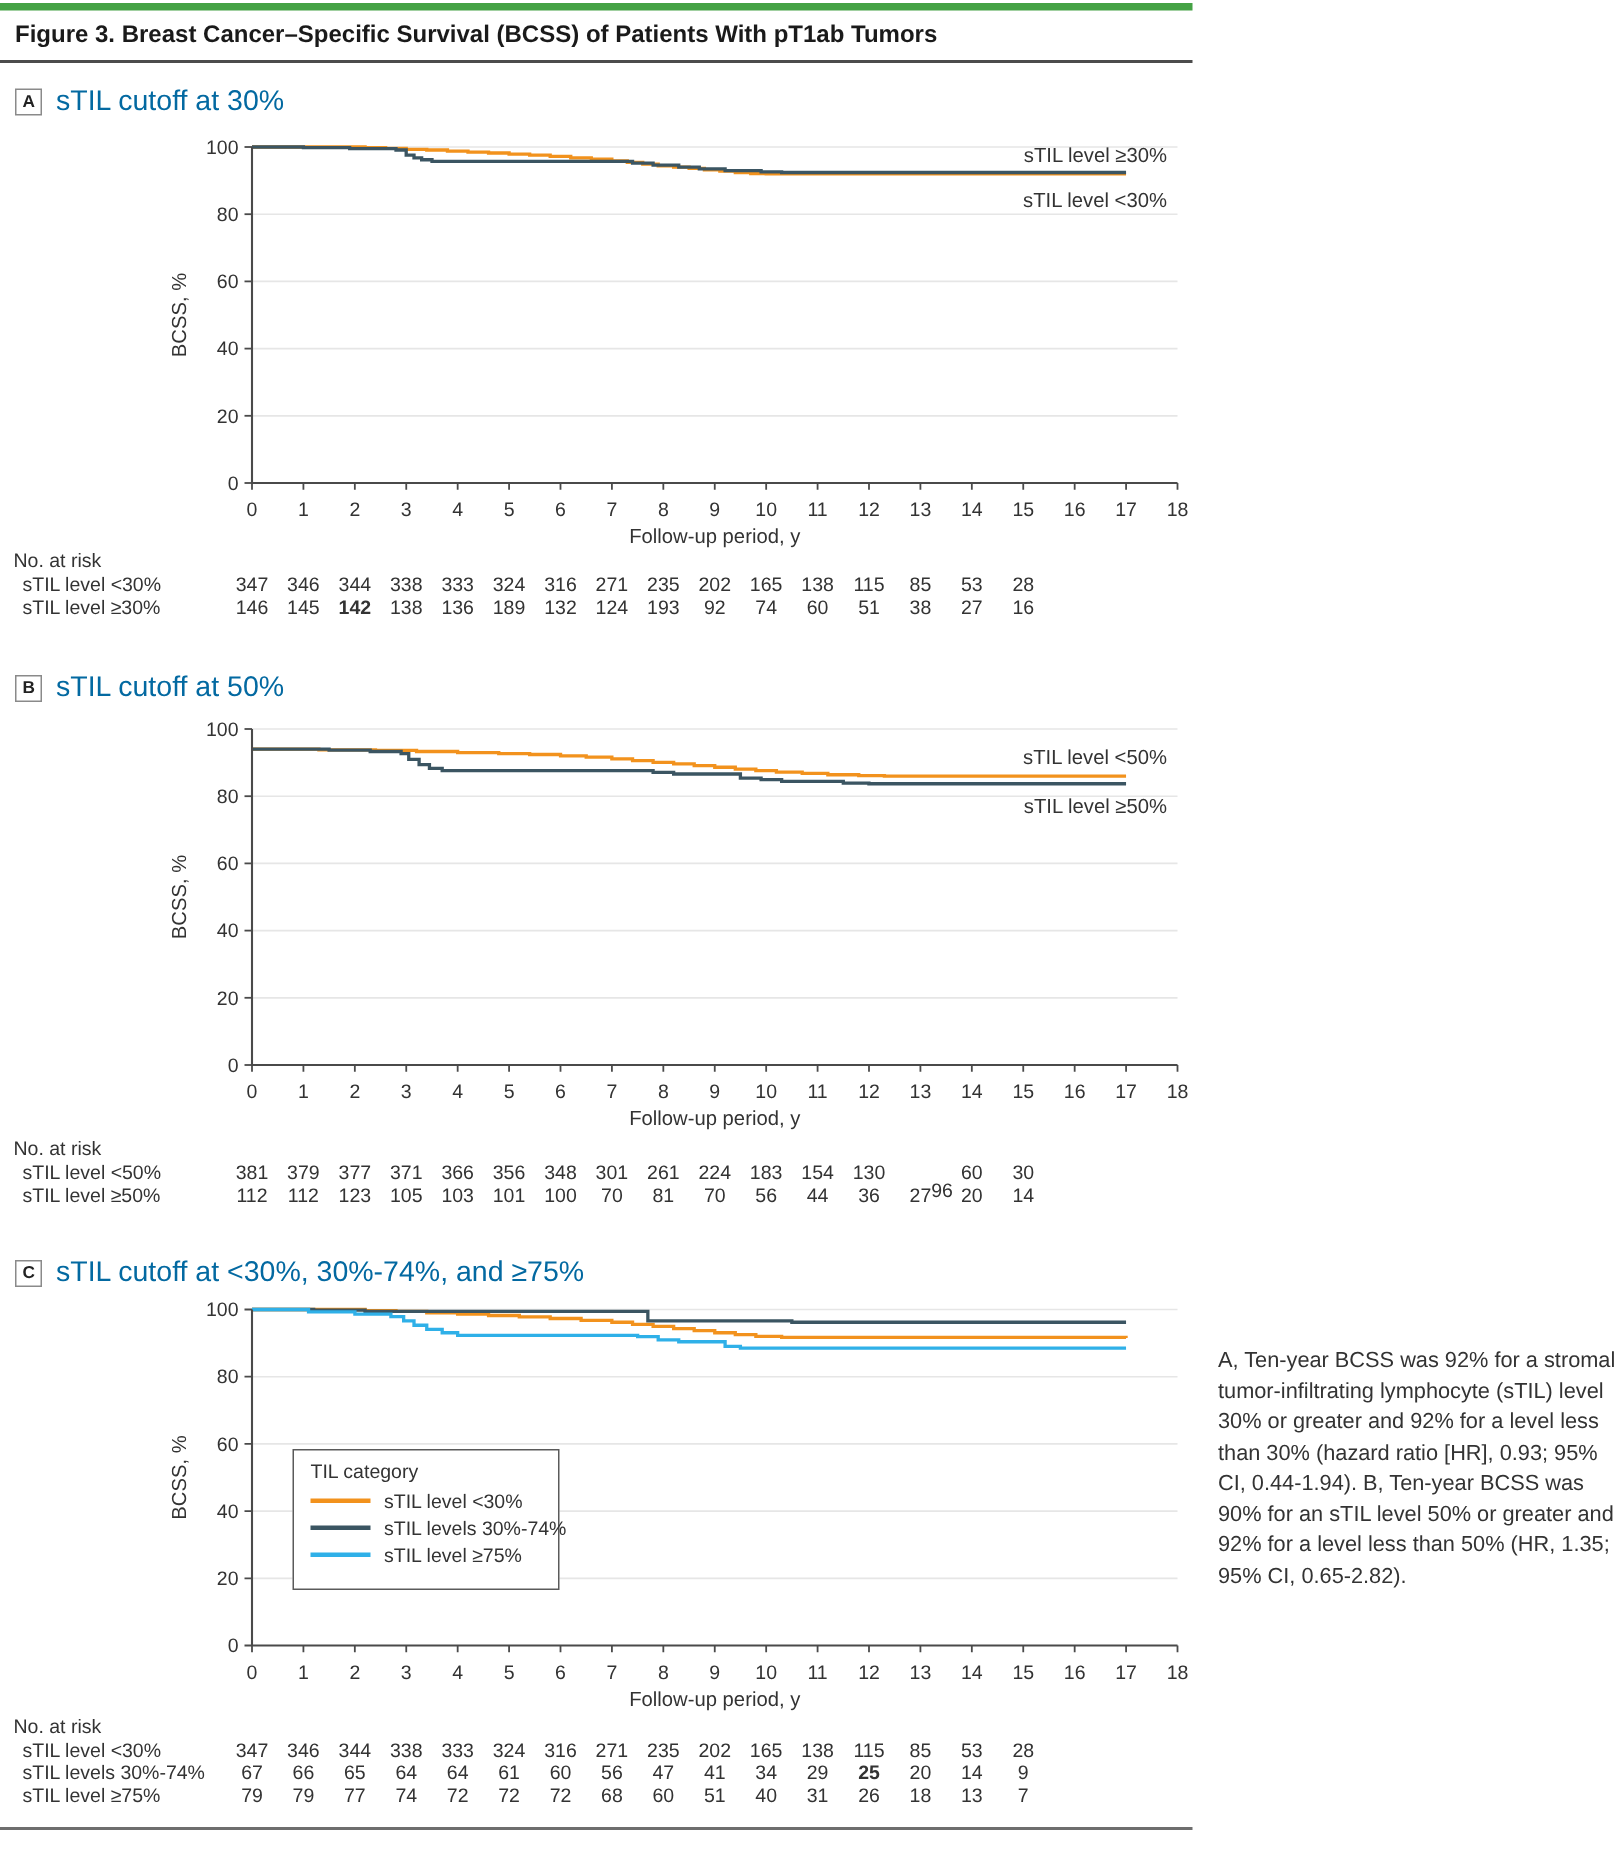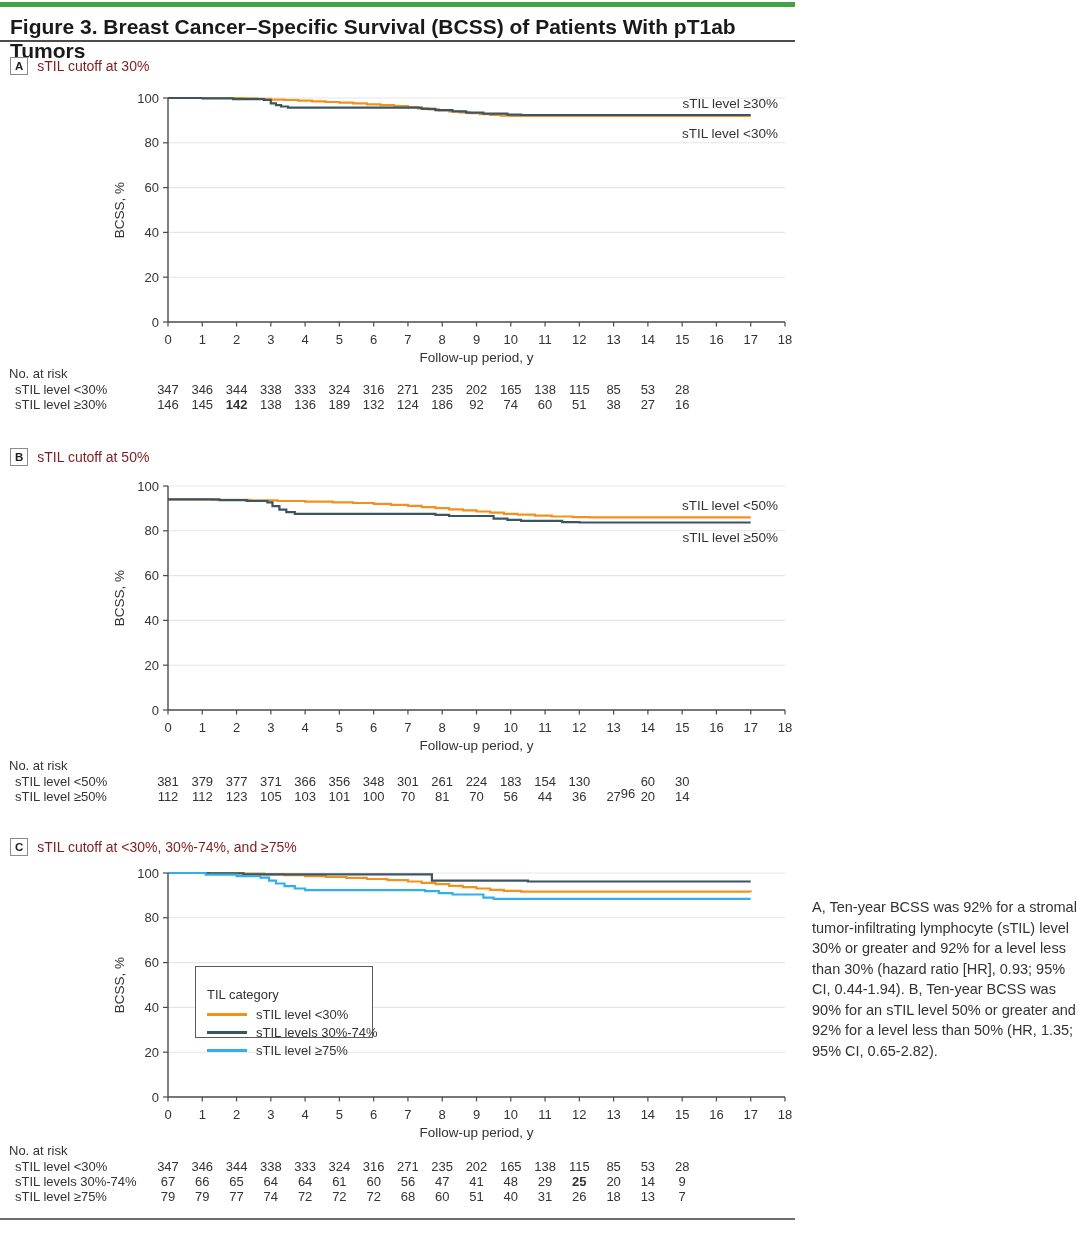"Figure 3. Breast Cancer–Specific" .fig-title { font-size: 21px -> 16px }
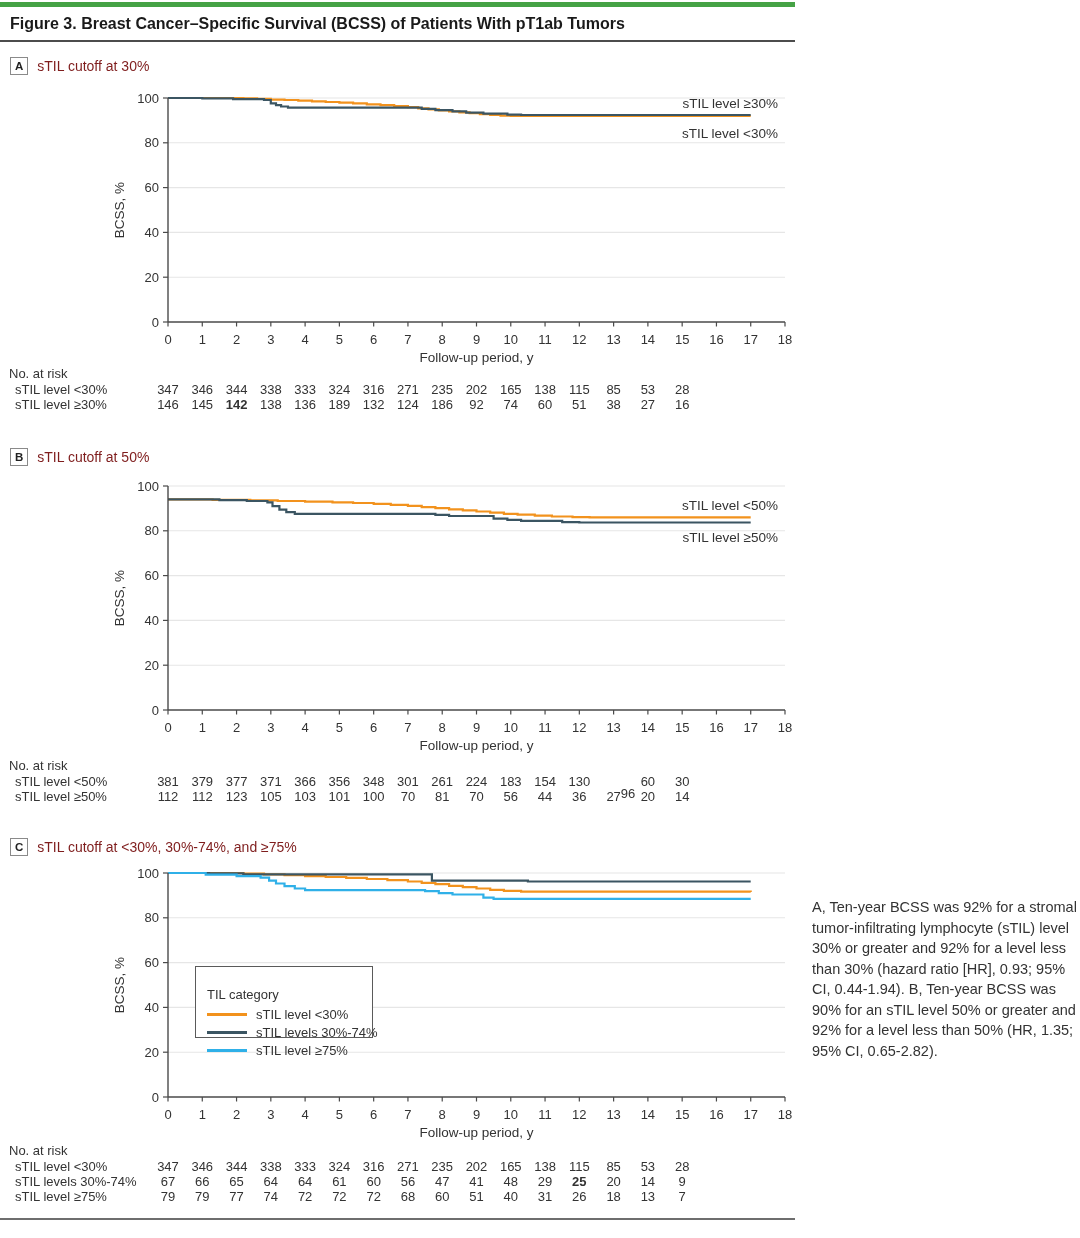"sTIL cutoff at 30%" .panel-title { color: #7f1d1d -> #0369a1; font-size: 14px -> 19px }
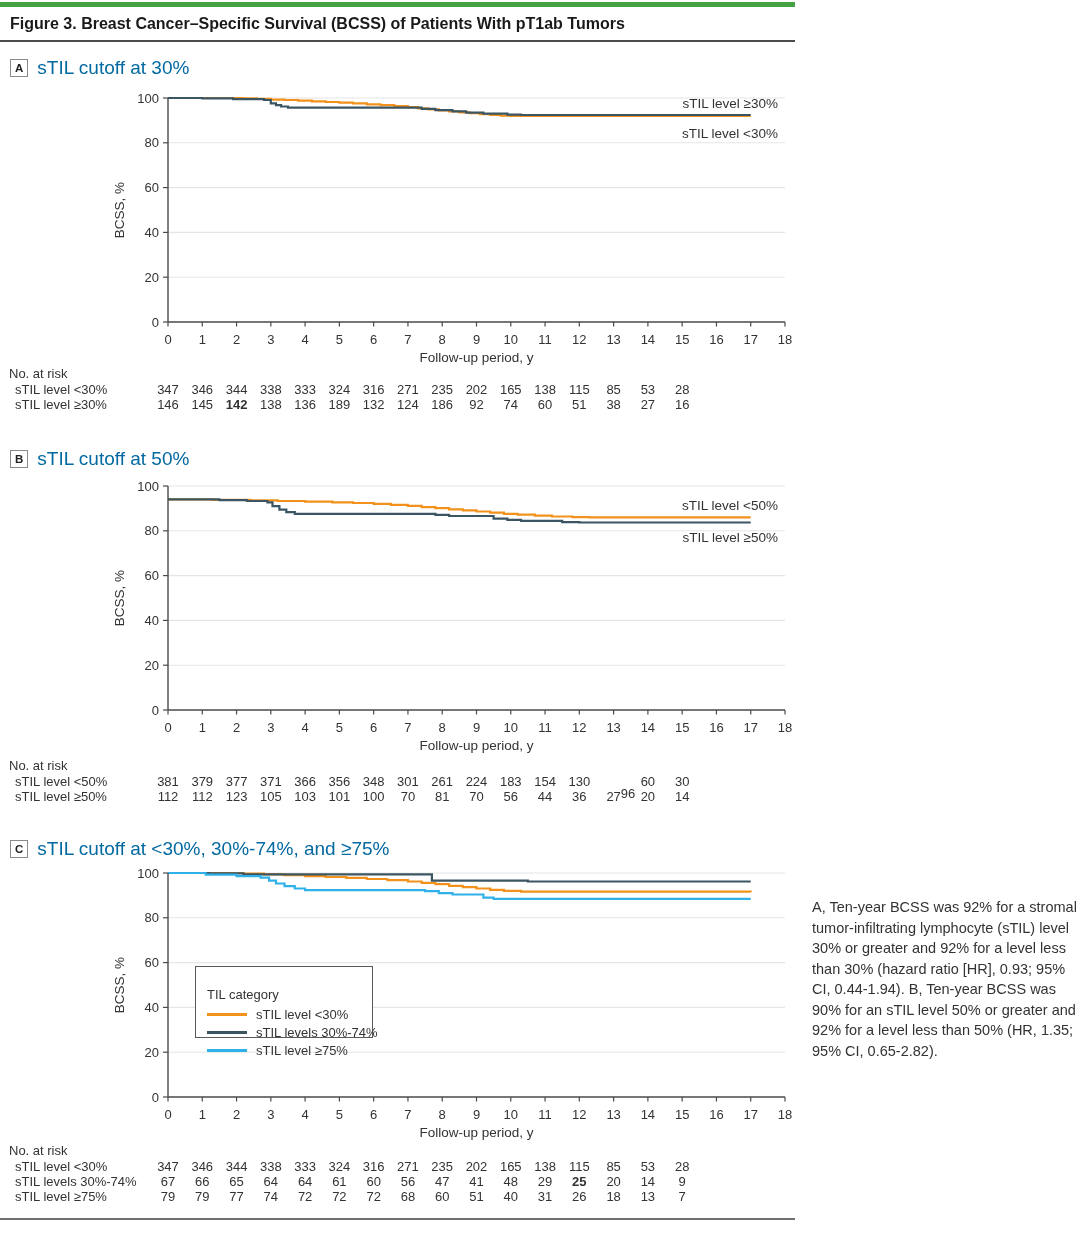"186" span.risk-num { text: 186 -> 193 }
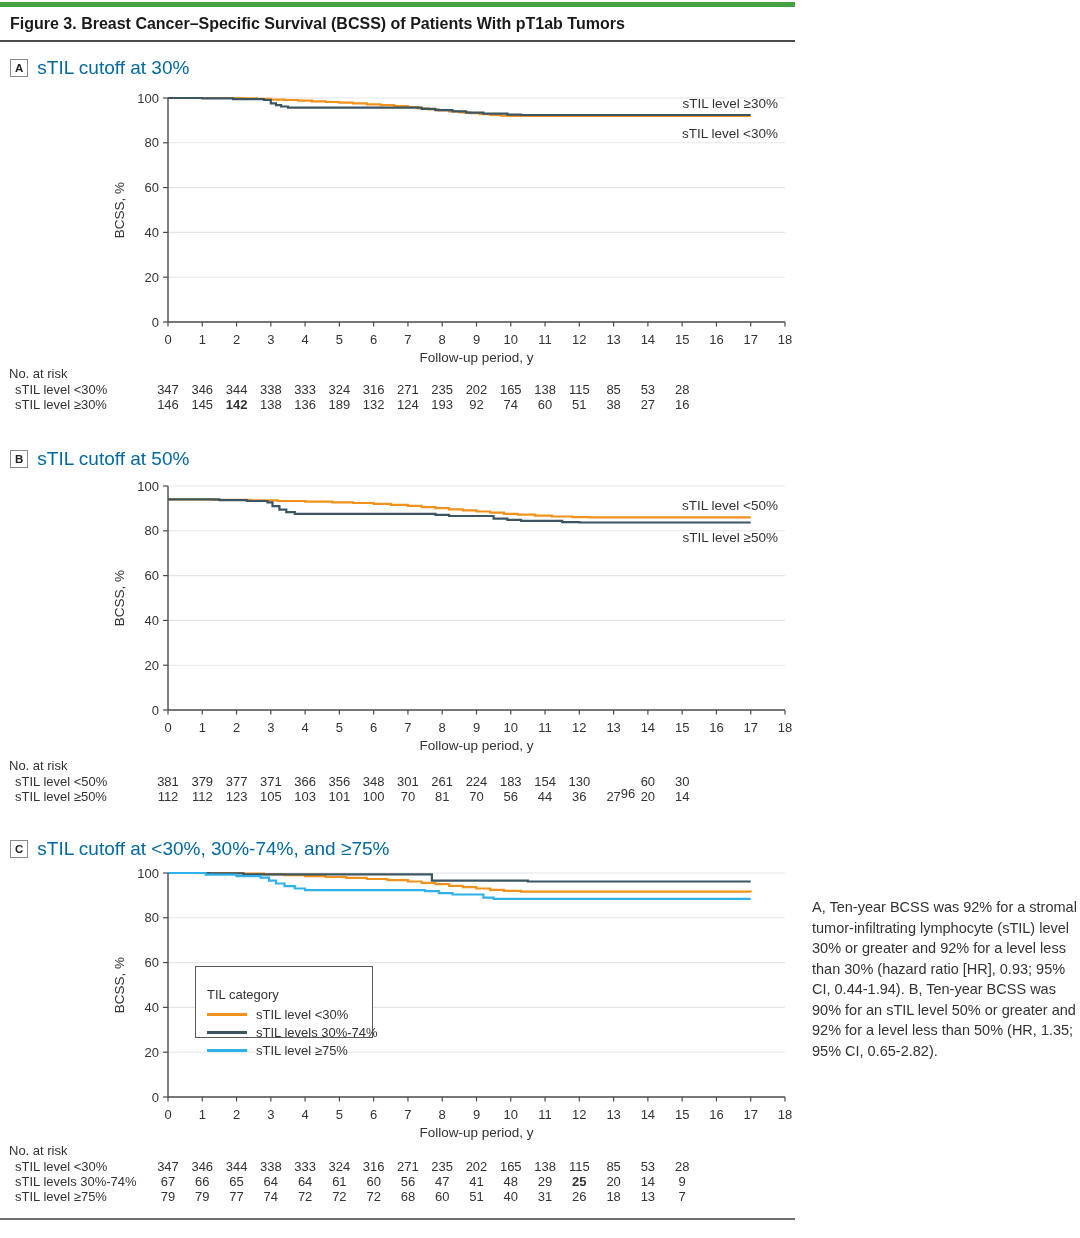"TIL category" .legend { height: 72px -> 94px; padding: 20px 0 0 11px -> 6px 0 0 11px }
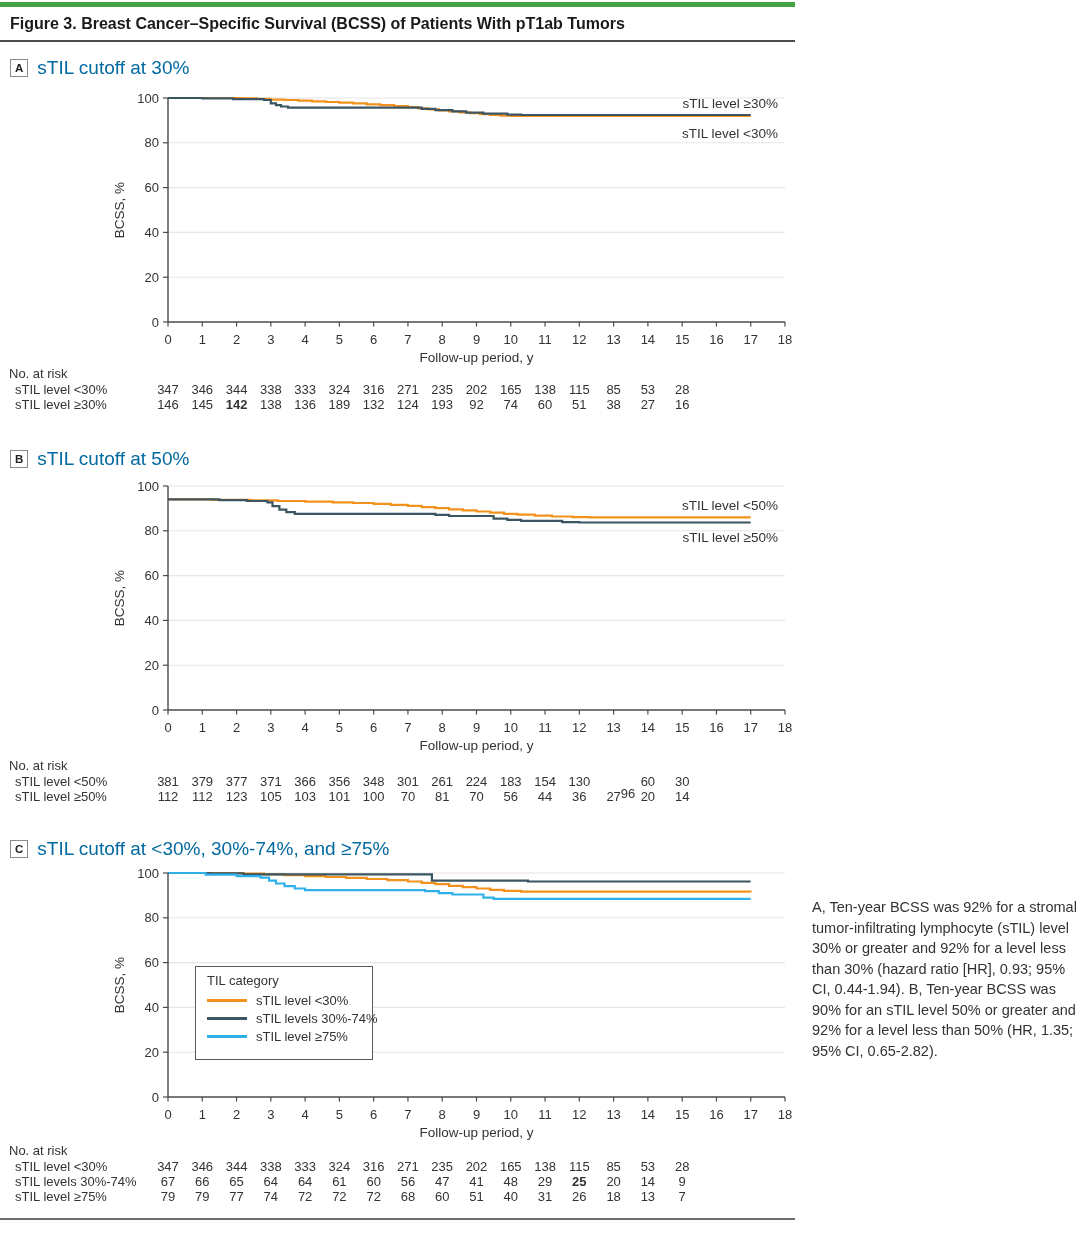"48" span.risk-num { text: 48 -> 34 }
